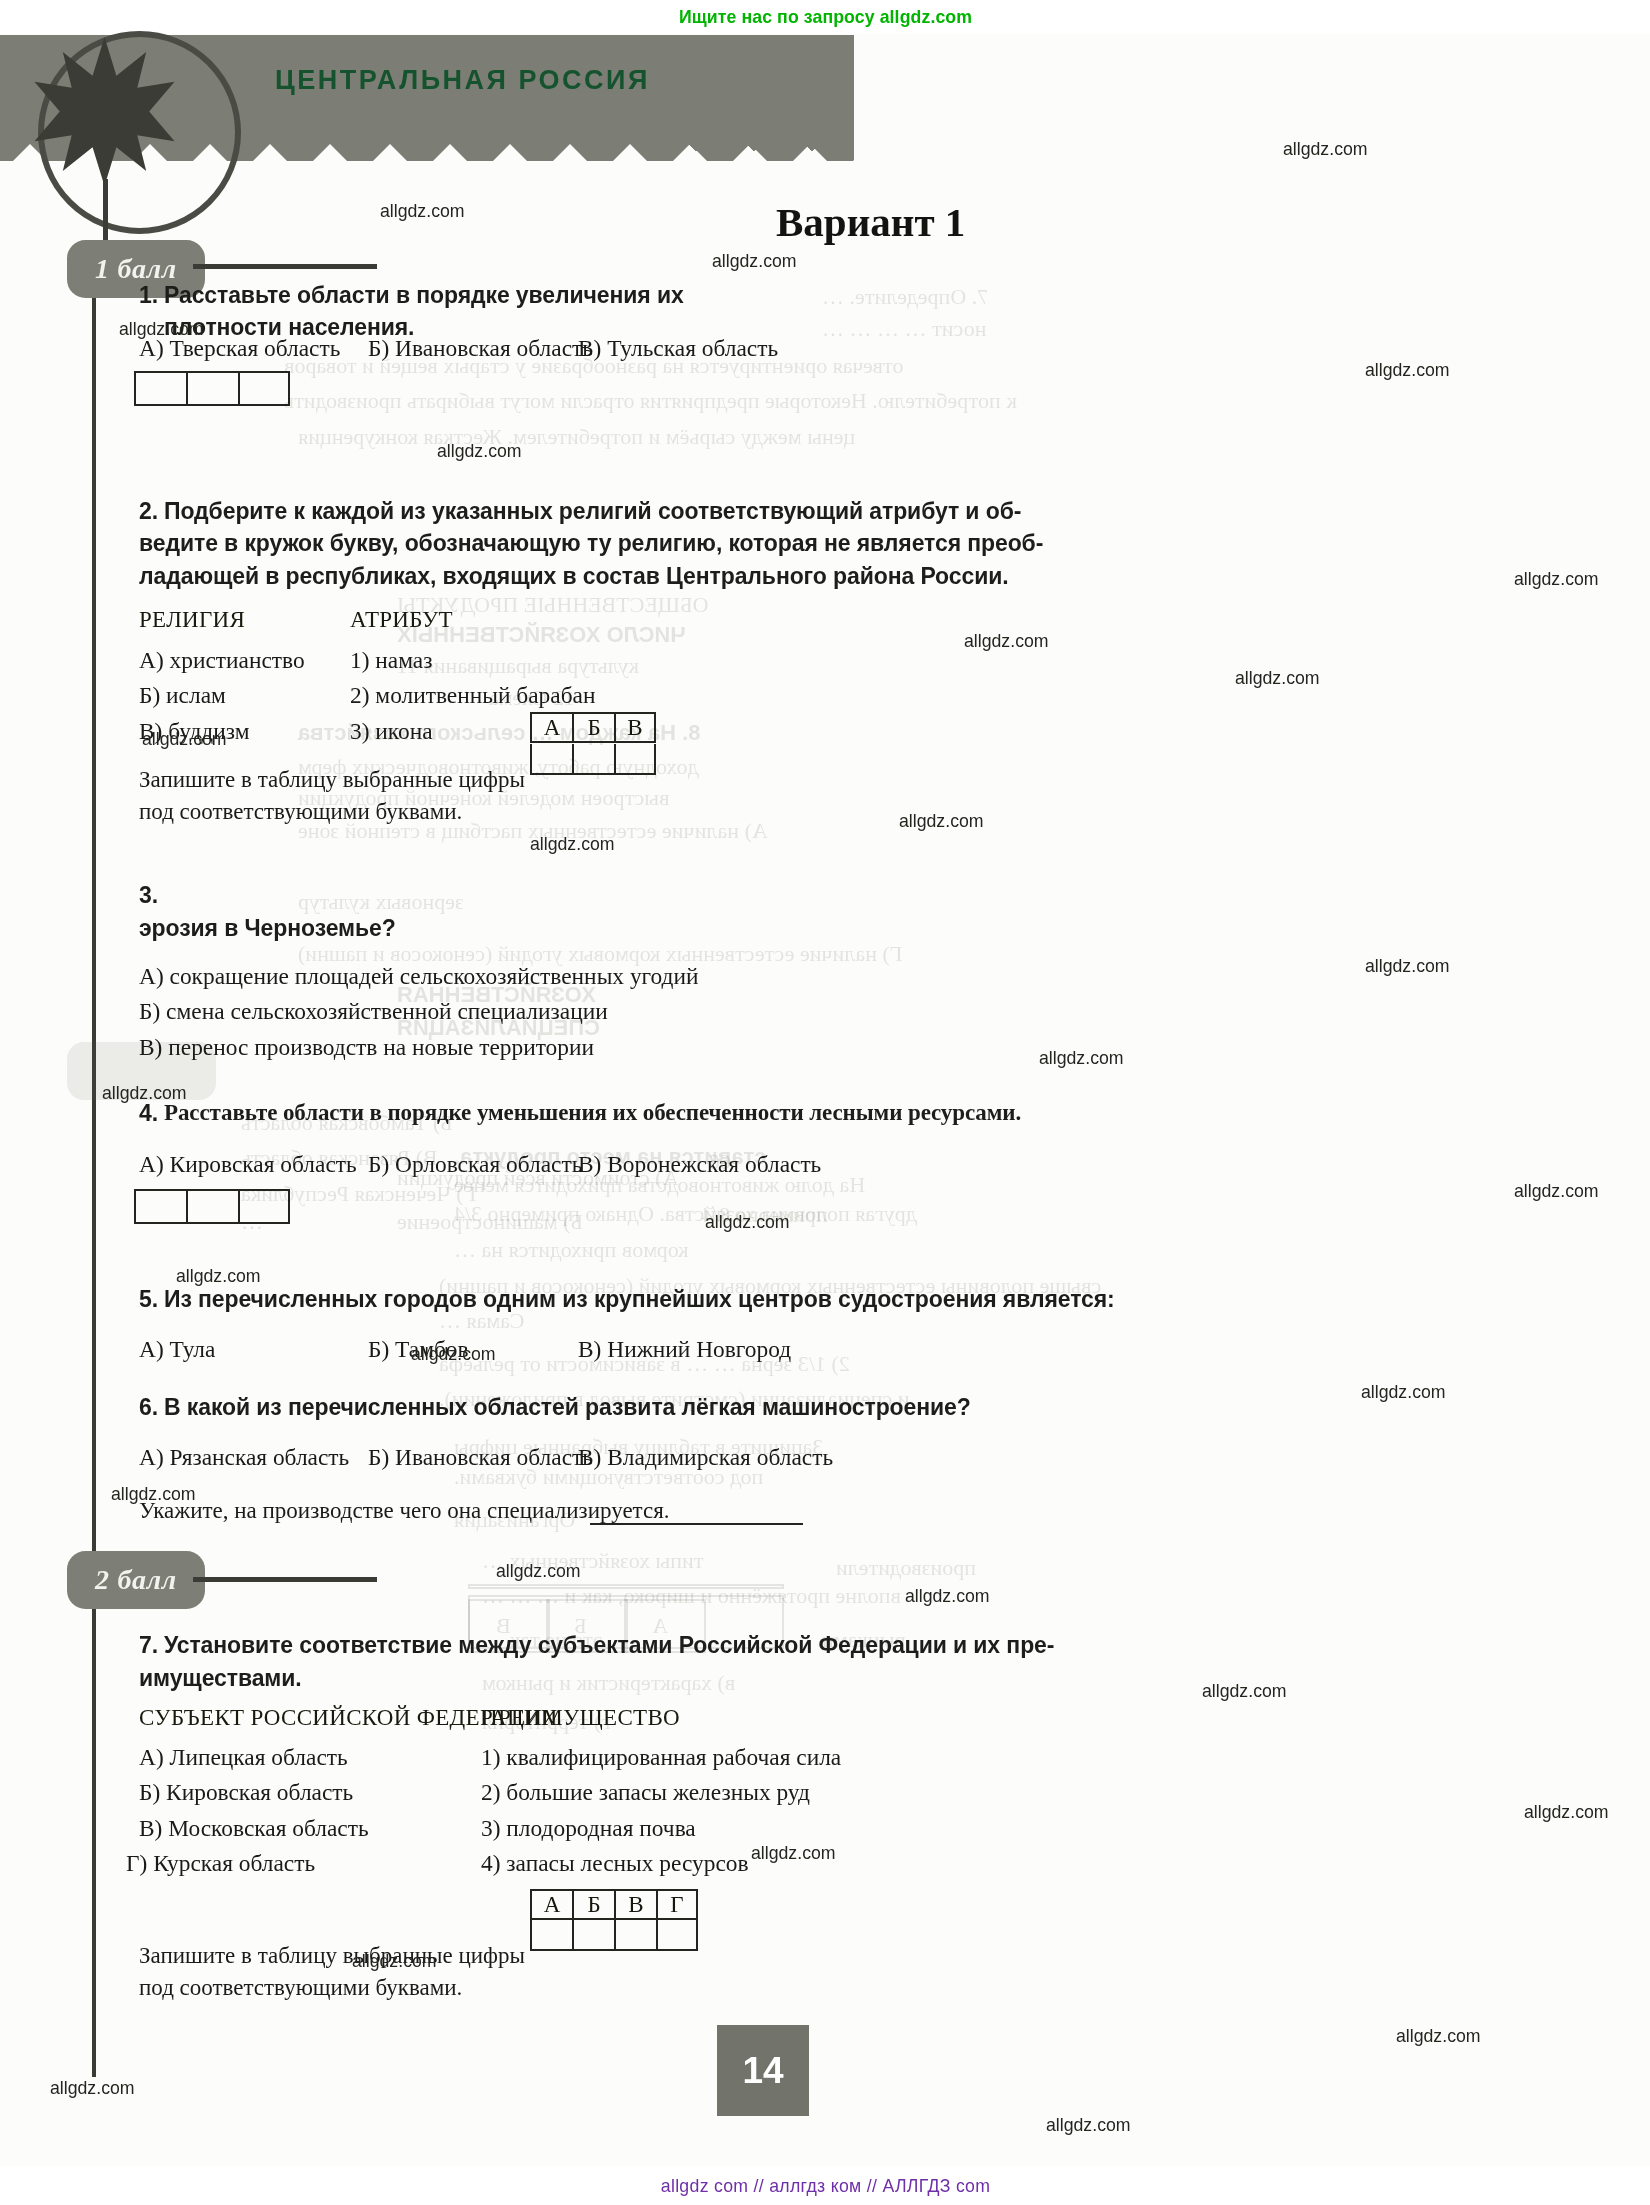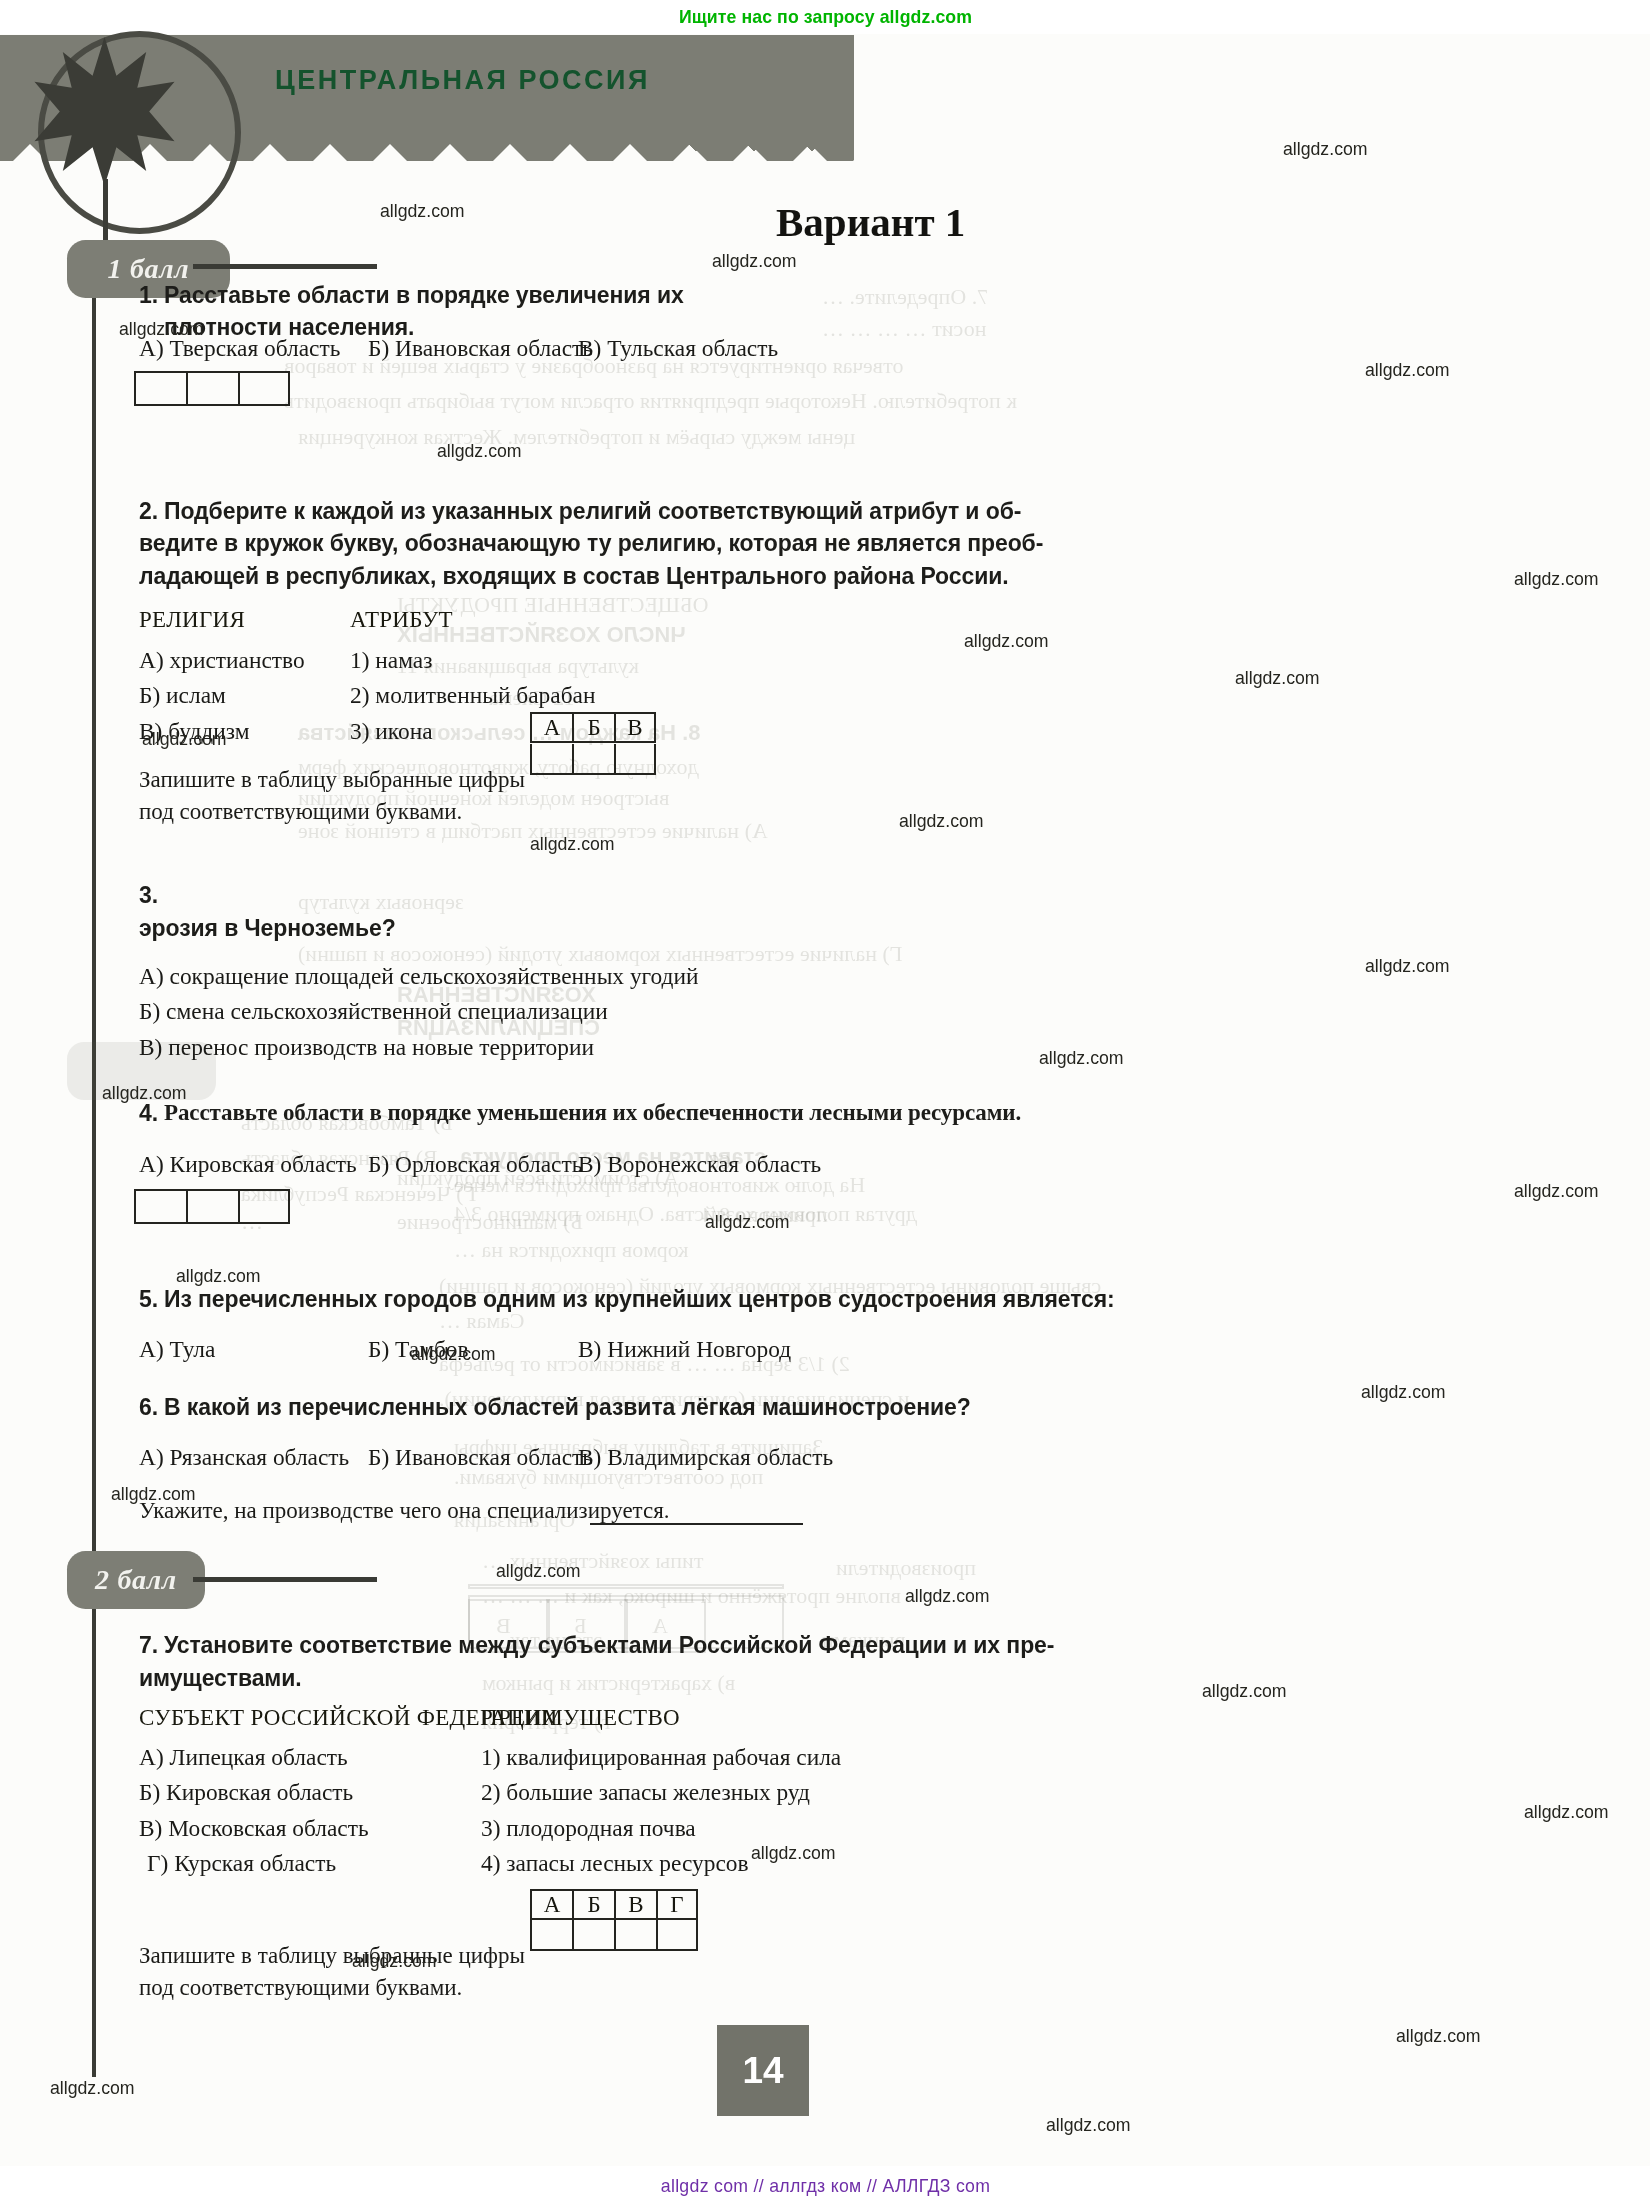"1 балл" div.badge { width: 163px -> 138px }
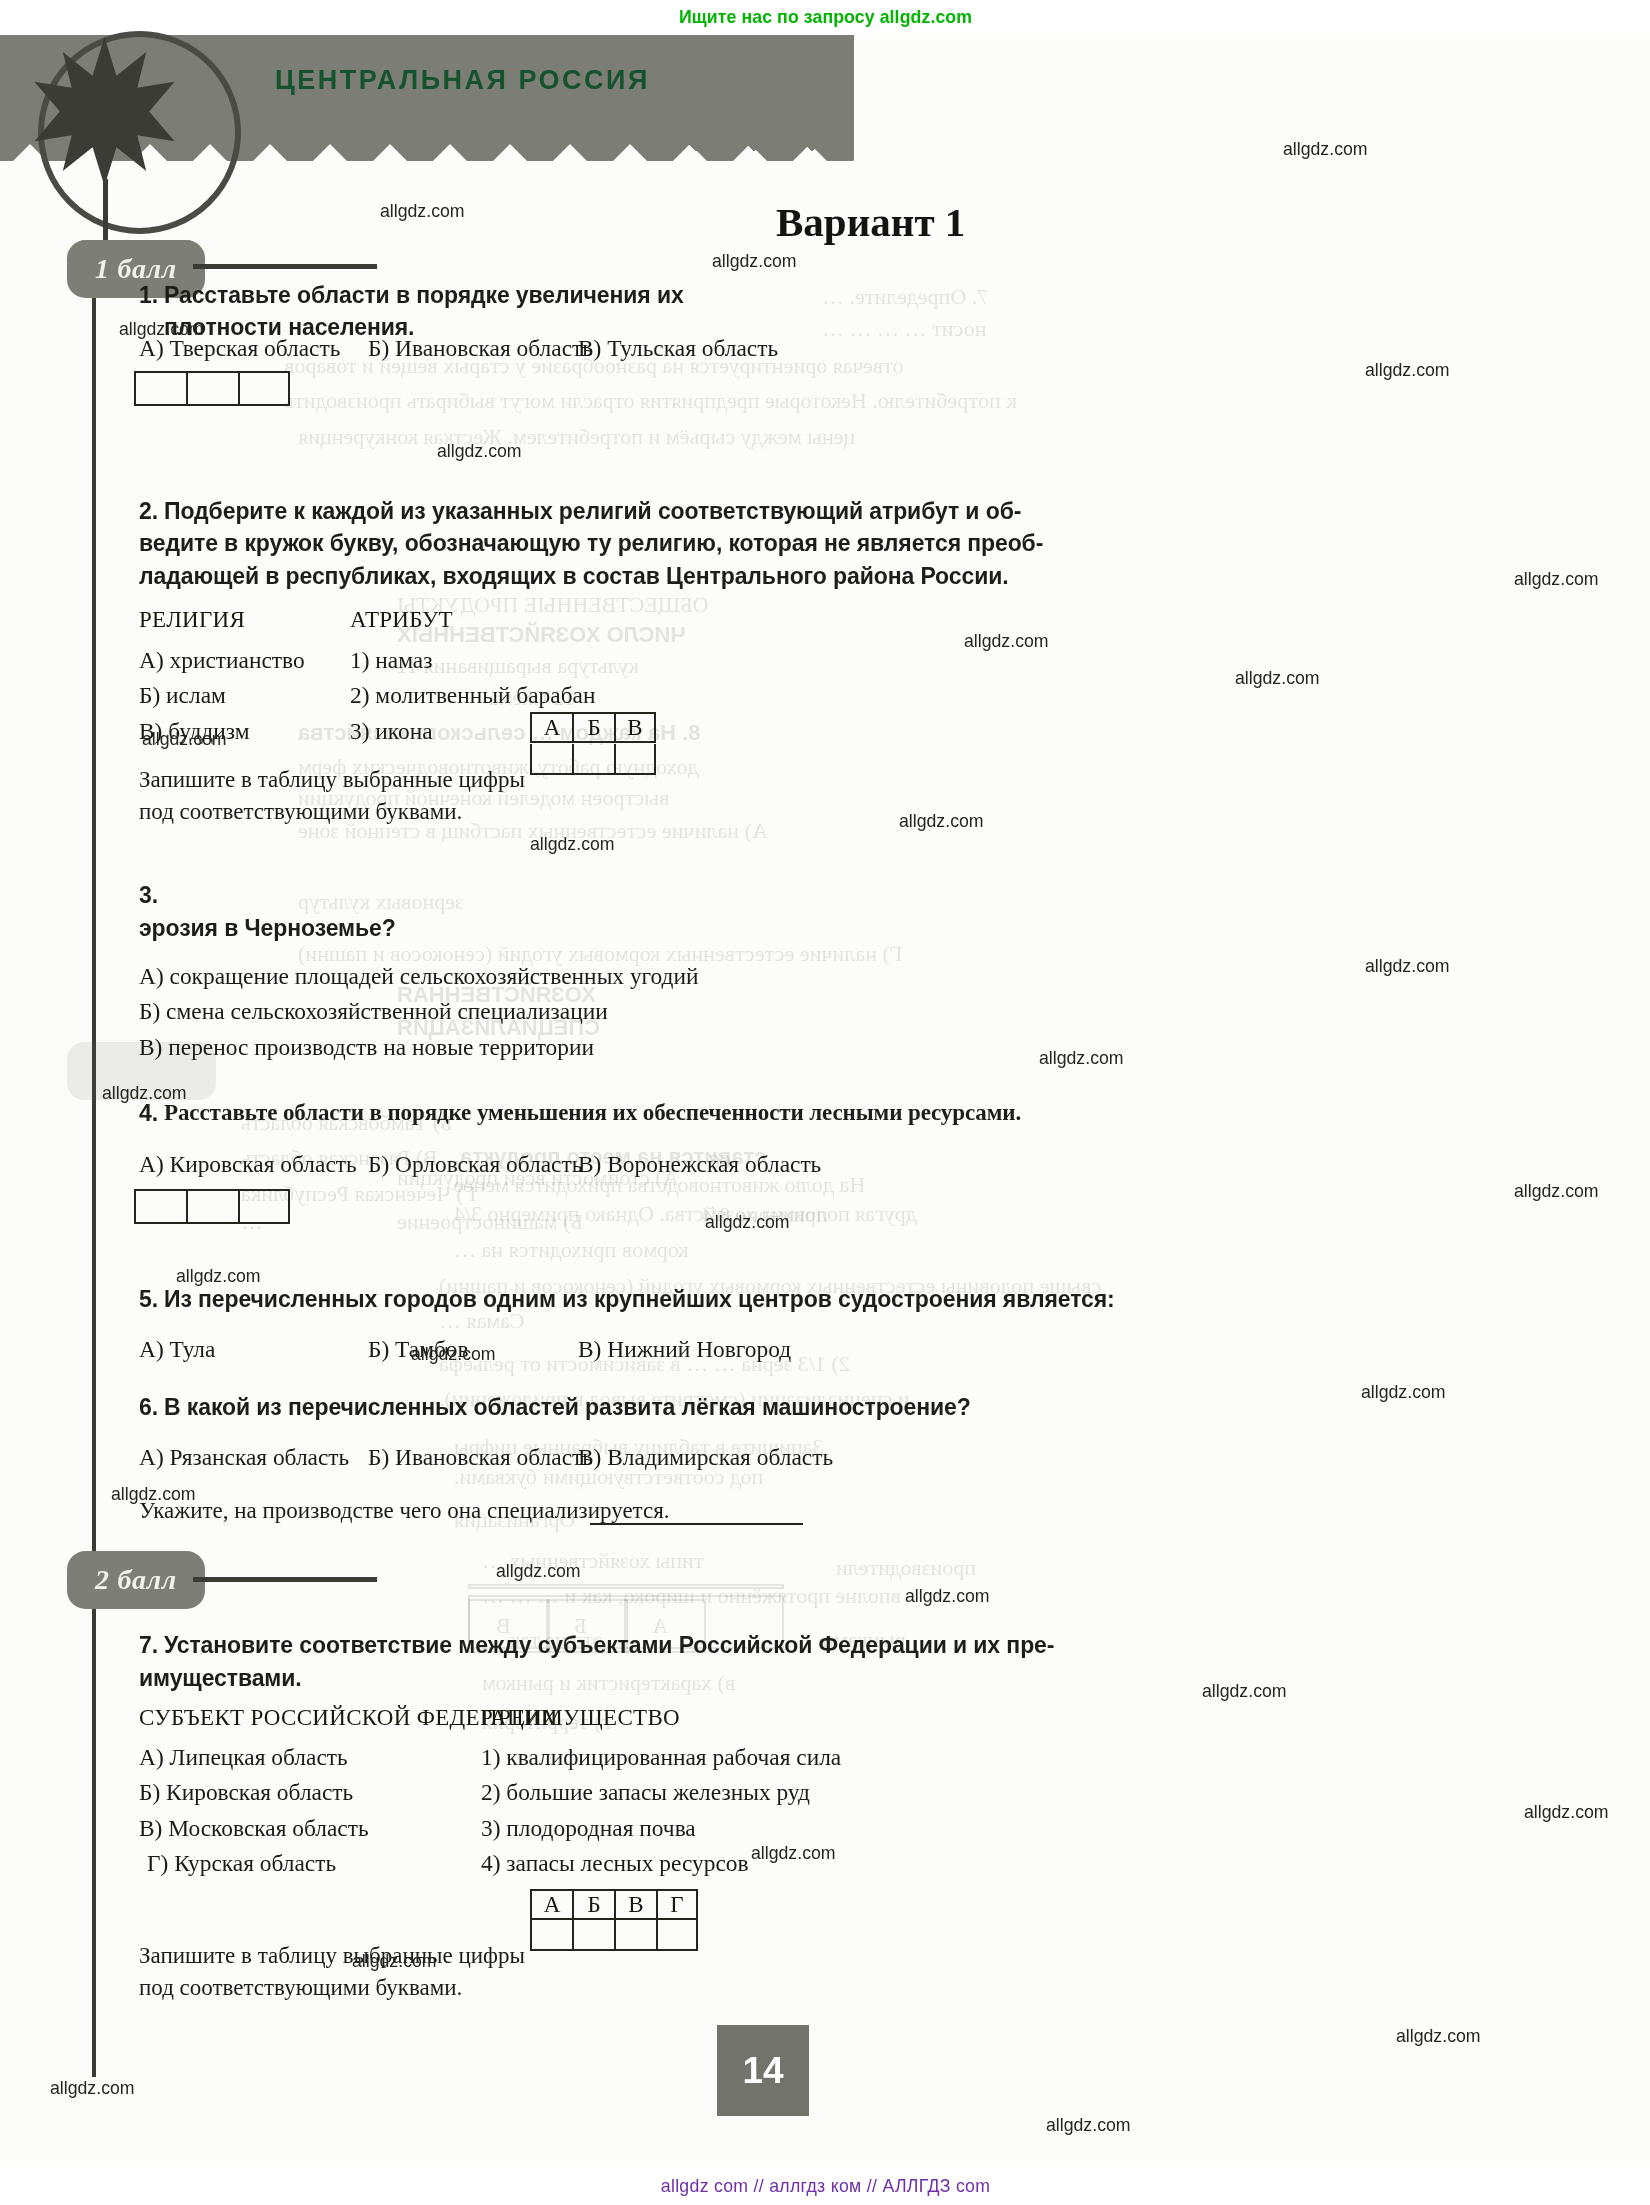"Г) Курская область" div.opt { left: 147px -> 126px }
